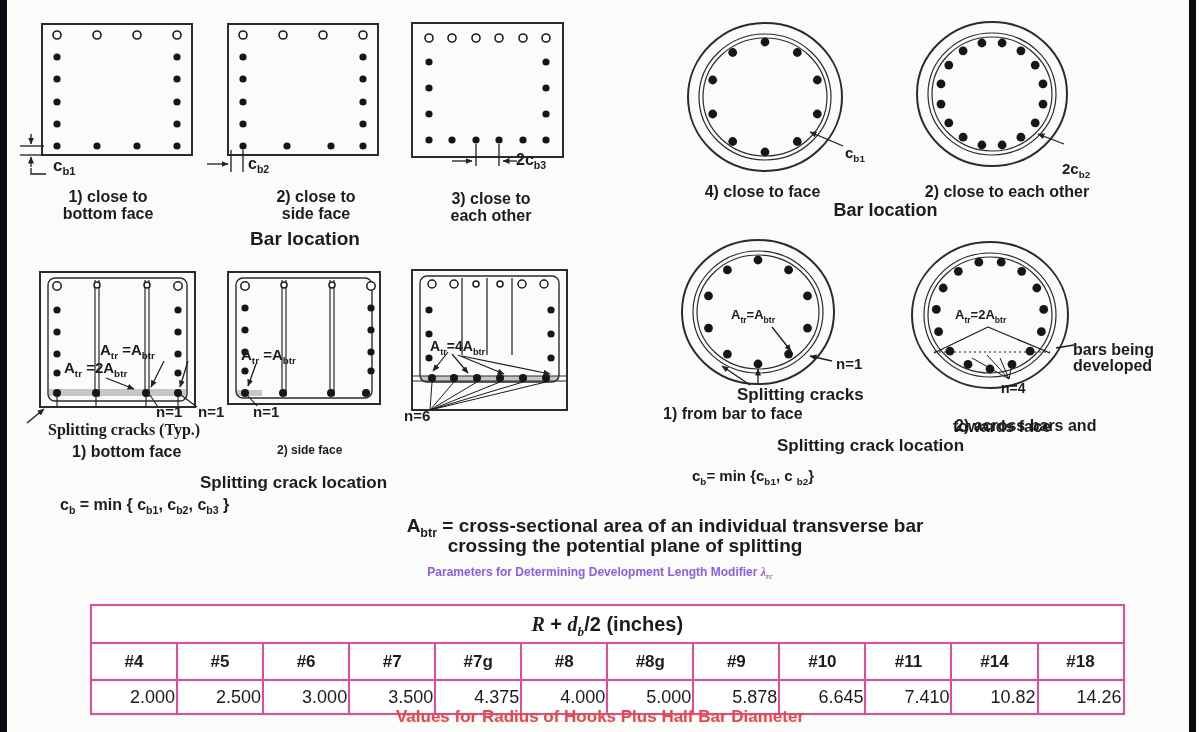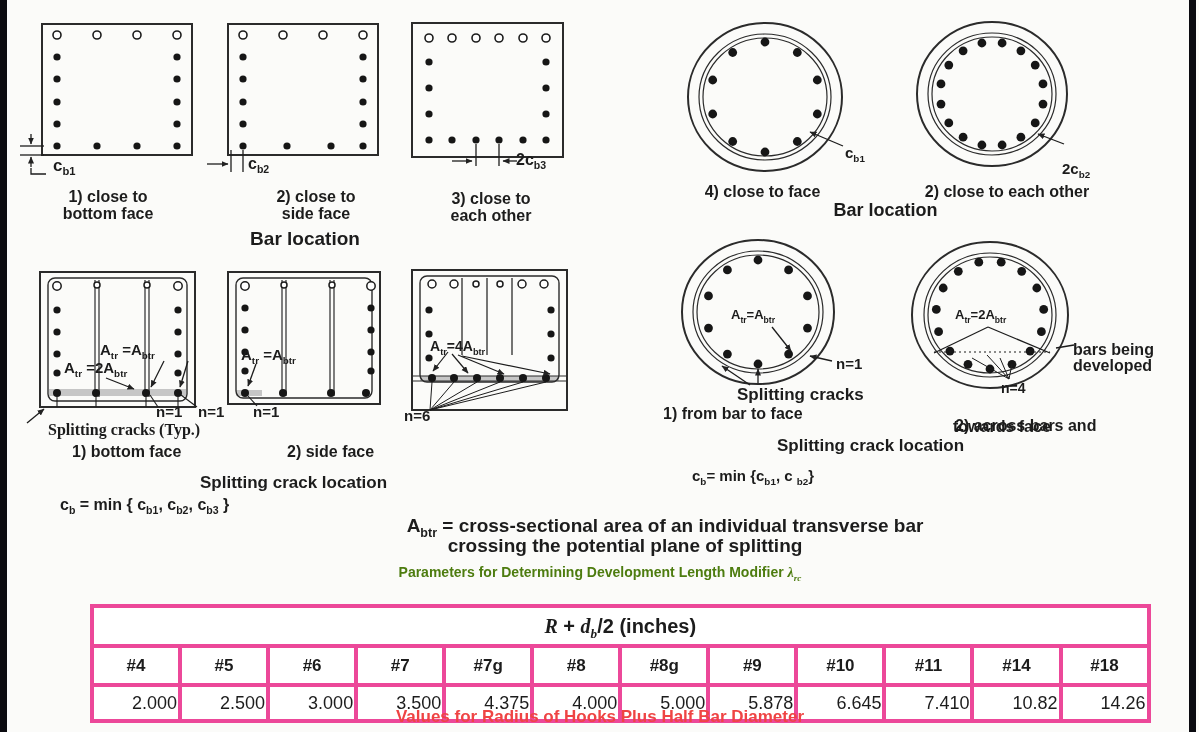"2) side face" div.L { font-size: 16px -> 12px; left: 287px -> 277px }
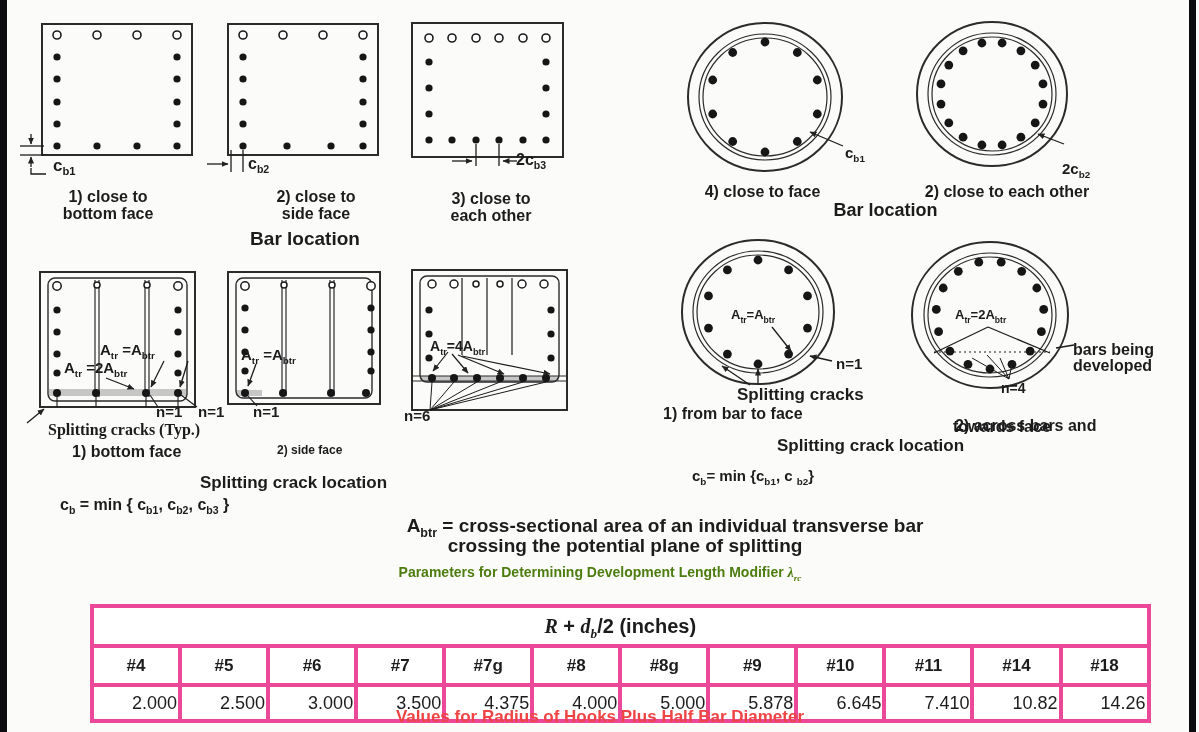"Parameters for Determining Development" div.C { color: #4d7c0f -> #8b5cf6; font-size: 14px -> 12px }
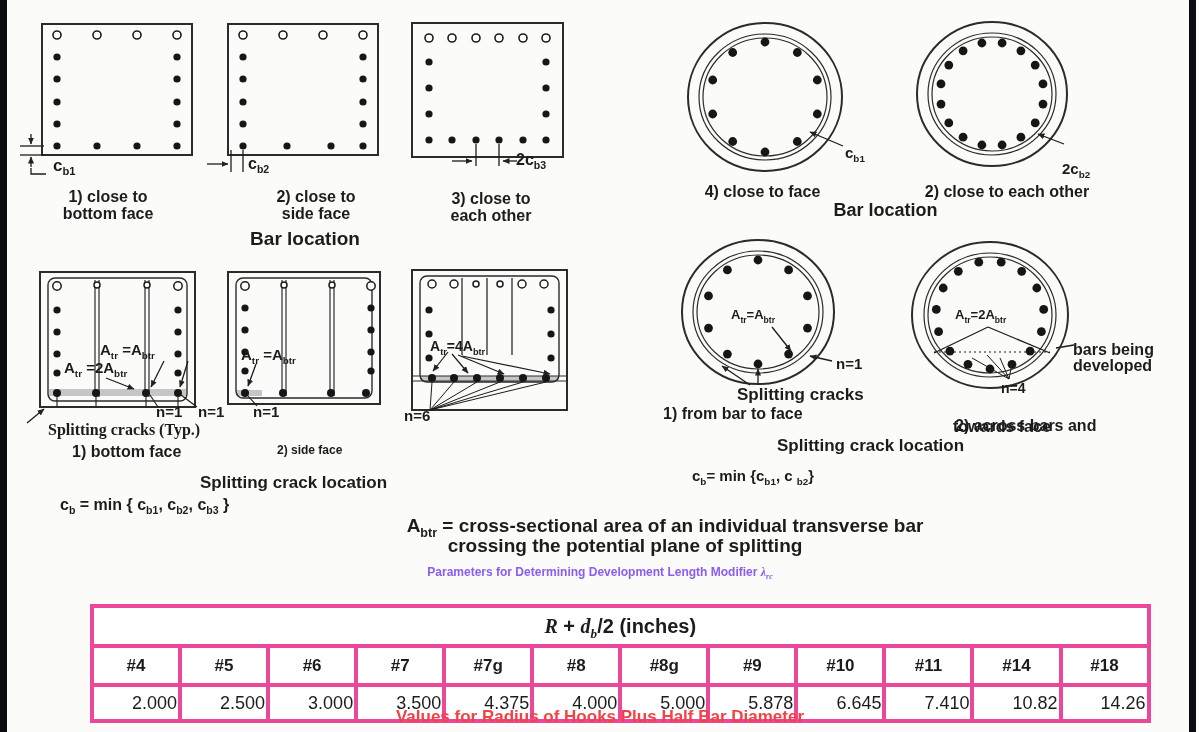"R + db/2 (inches)" .tbl td { border: 4px solid #ec4899 -> 2px solid #ec4899 }
